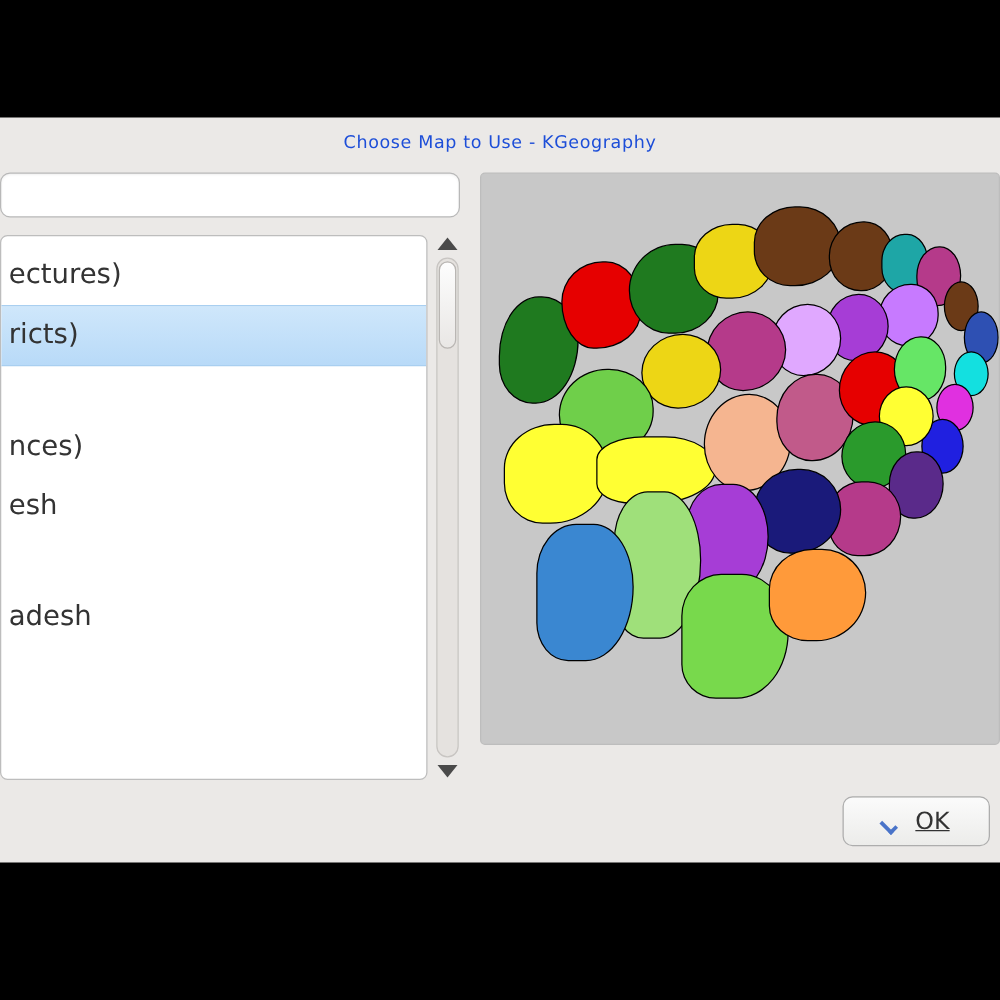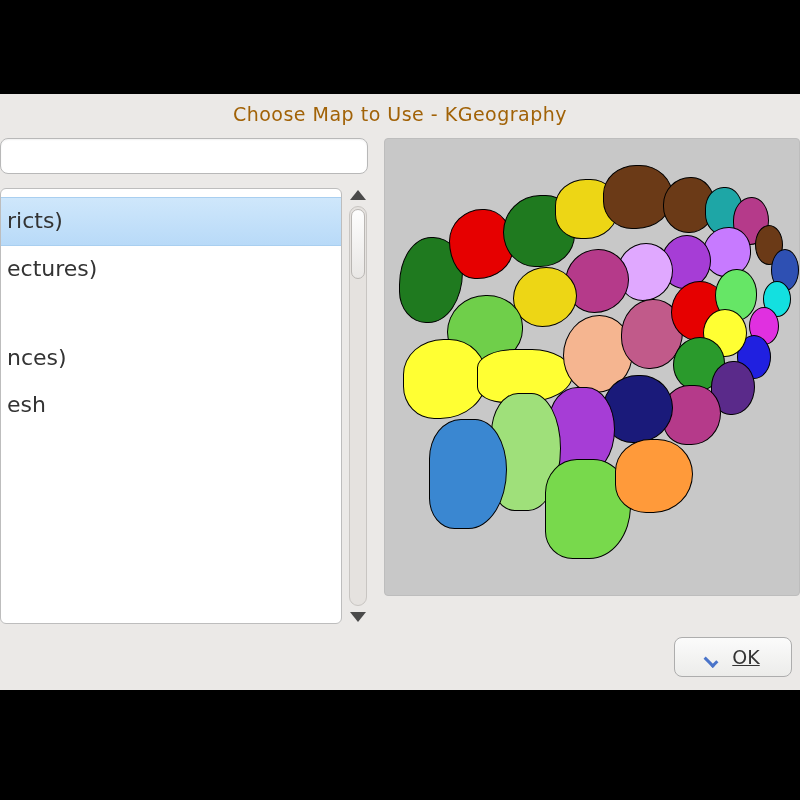"Choose Map to Use -" .titlebar { color: #a16207 -> #1d4ed8; font-size: 19px -> 14px }
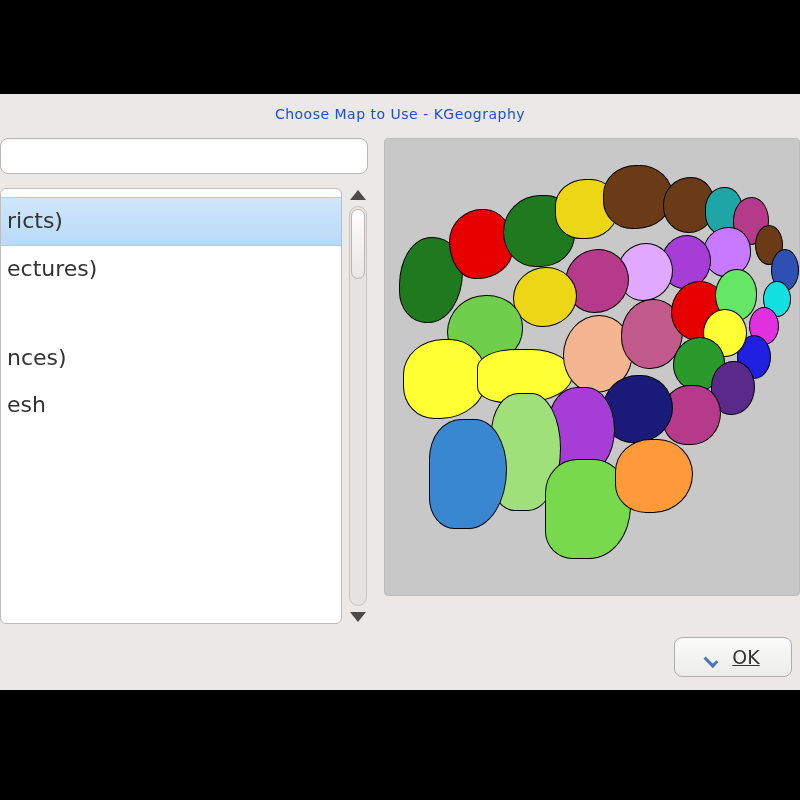"ricts)" div.list-item { order: before "ectures)" -> after "ectures)" }
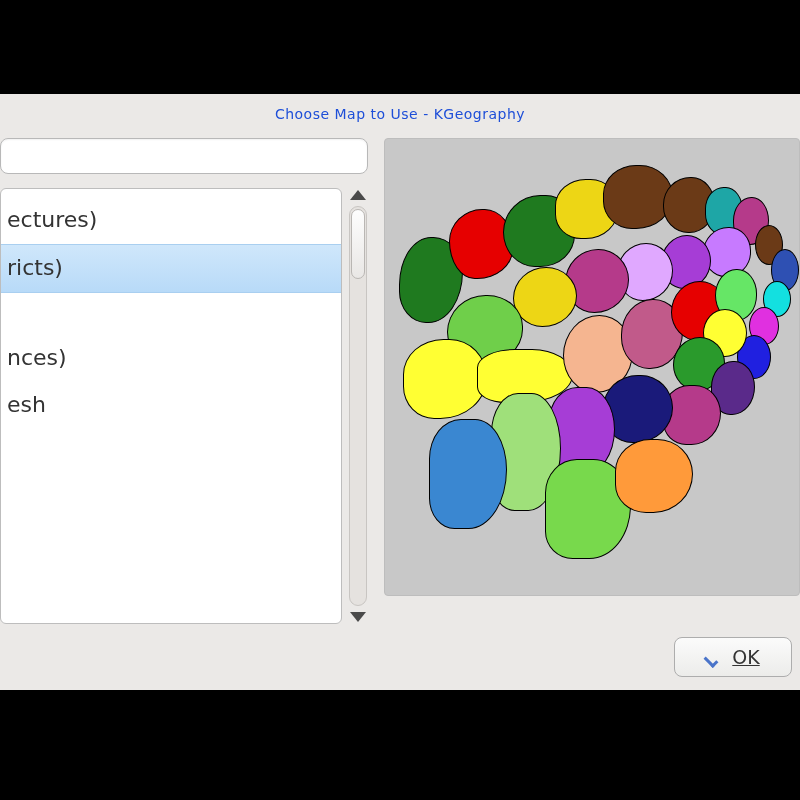"adesh" div.list-item { html: none -> <div>adesh</div> }
